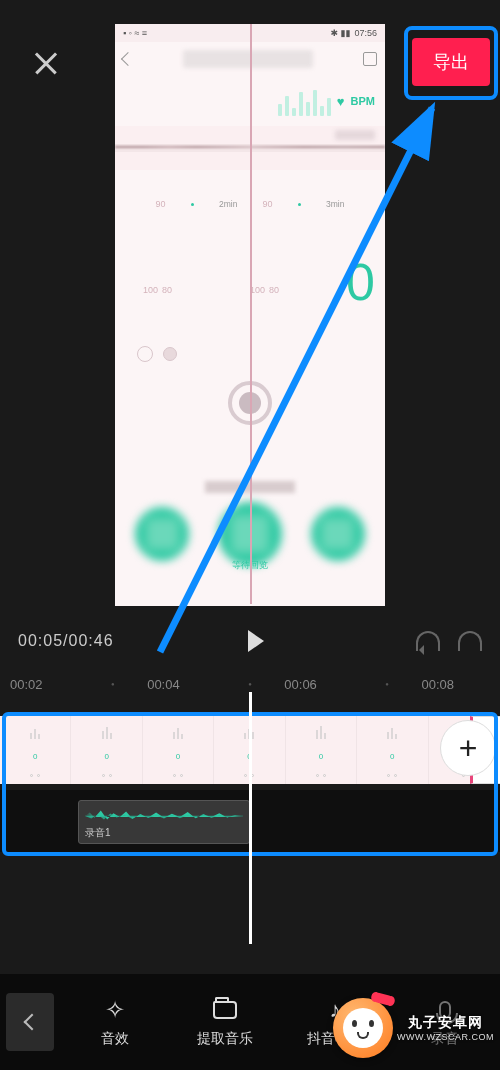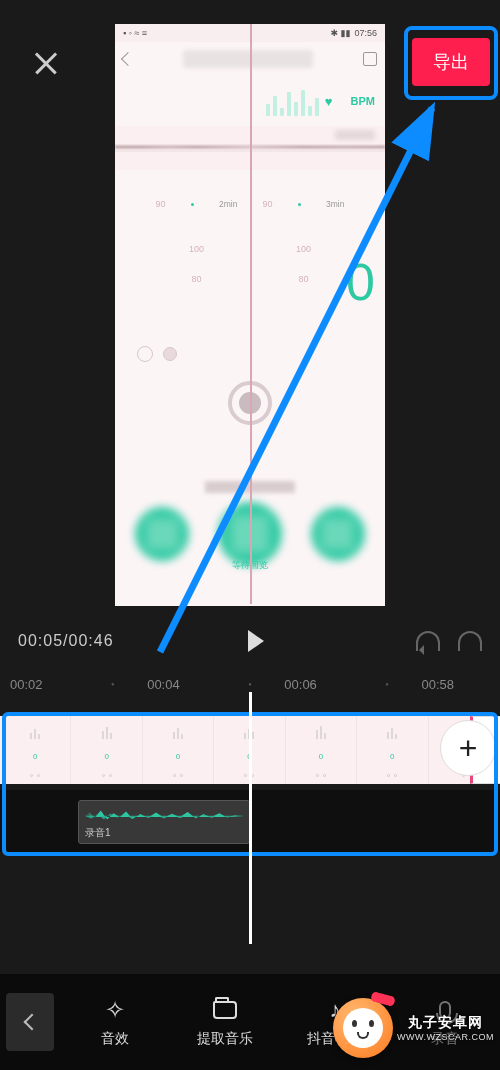"BPM" .bpm-lbl { margin-left: 12px -> none }
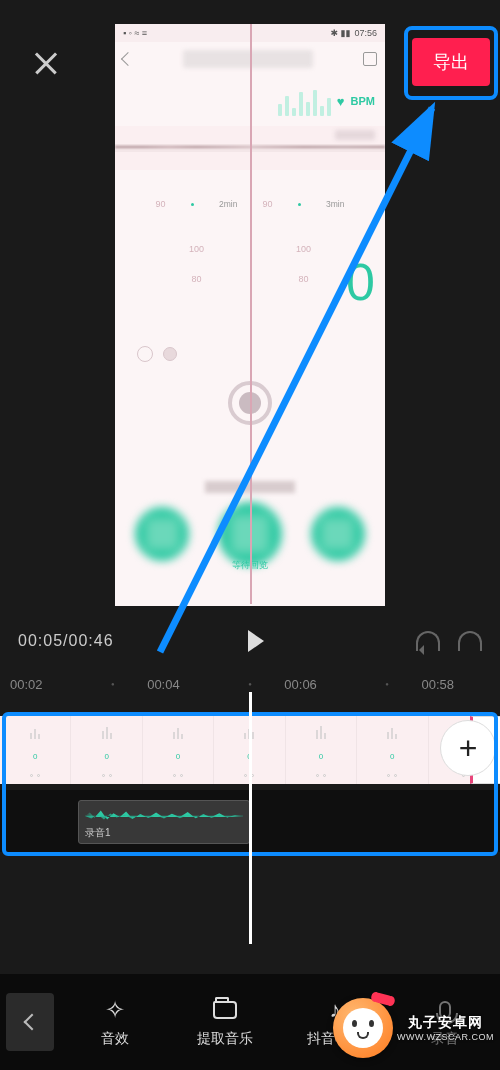"100" .ruler2-col { flex-direction: column -> row; gap: 20px -> 4px }
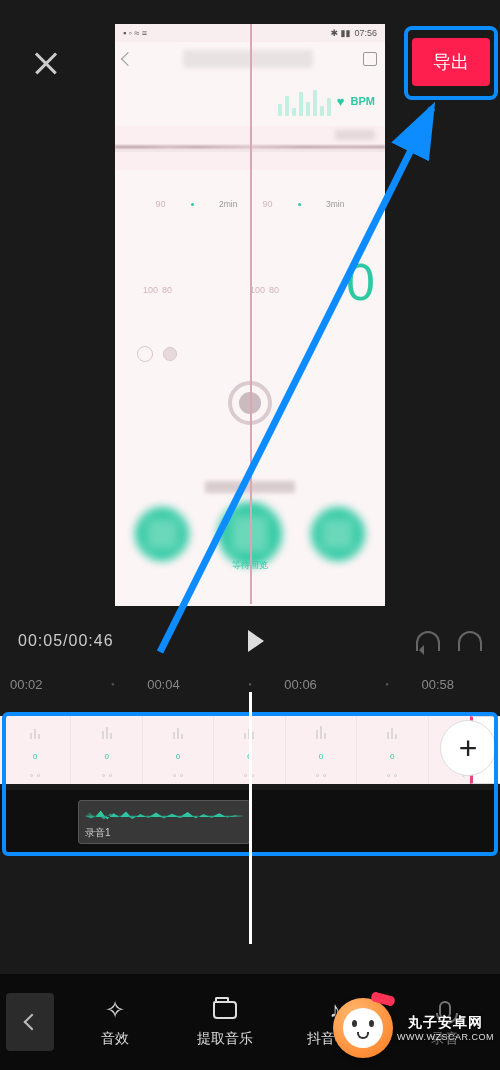"00:58" div.tm { text: 00:58 -> 00:08 }
